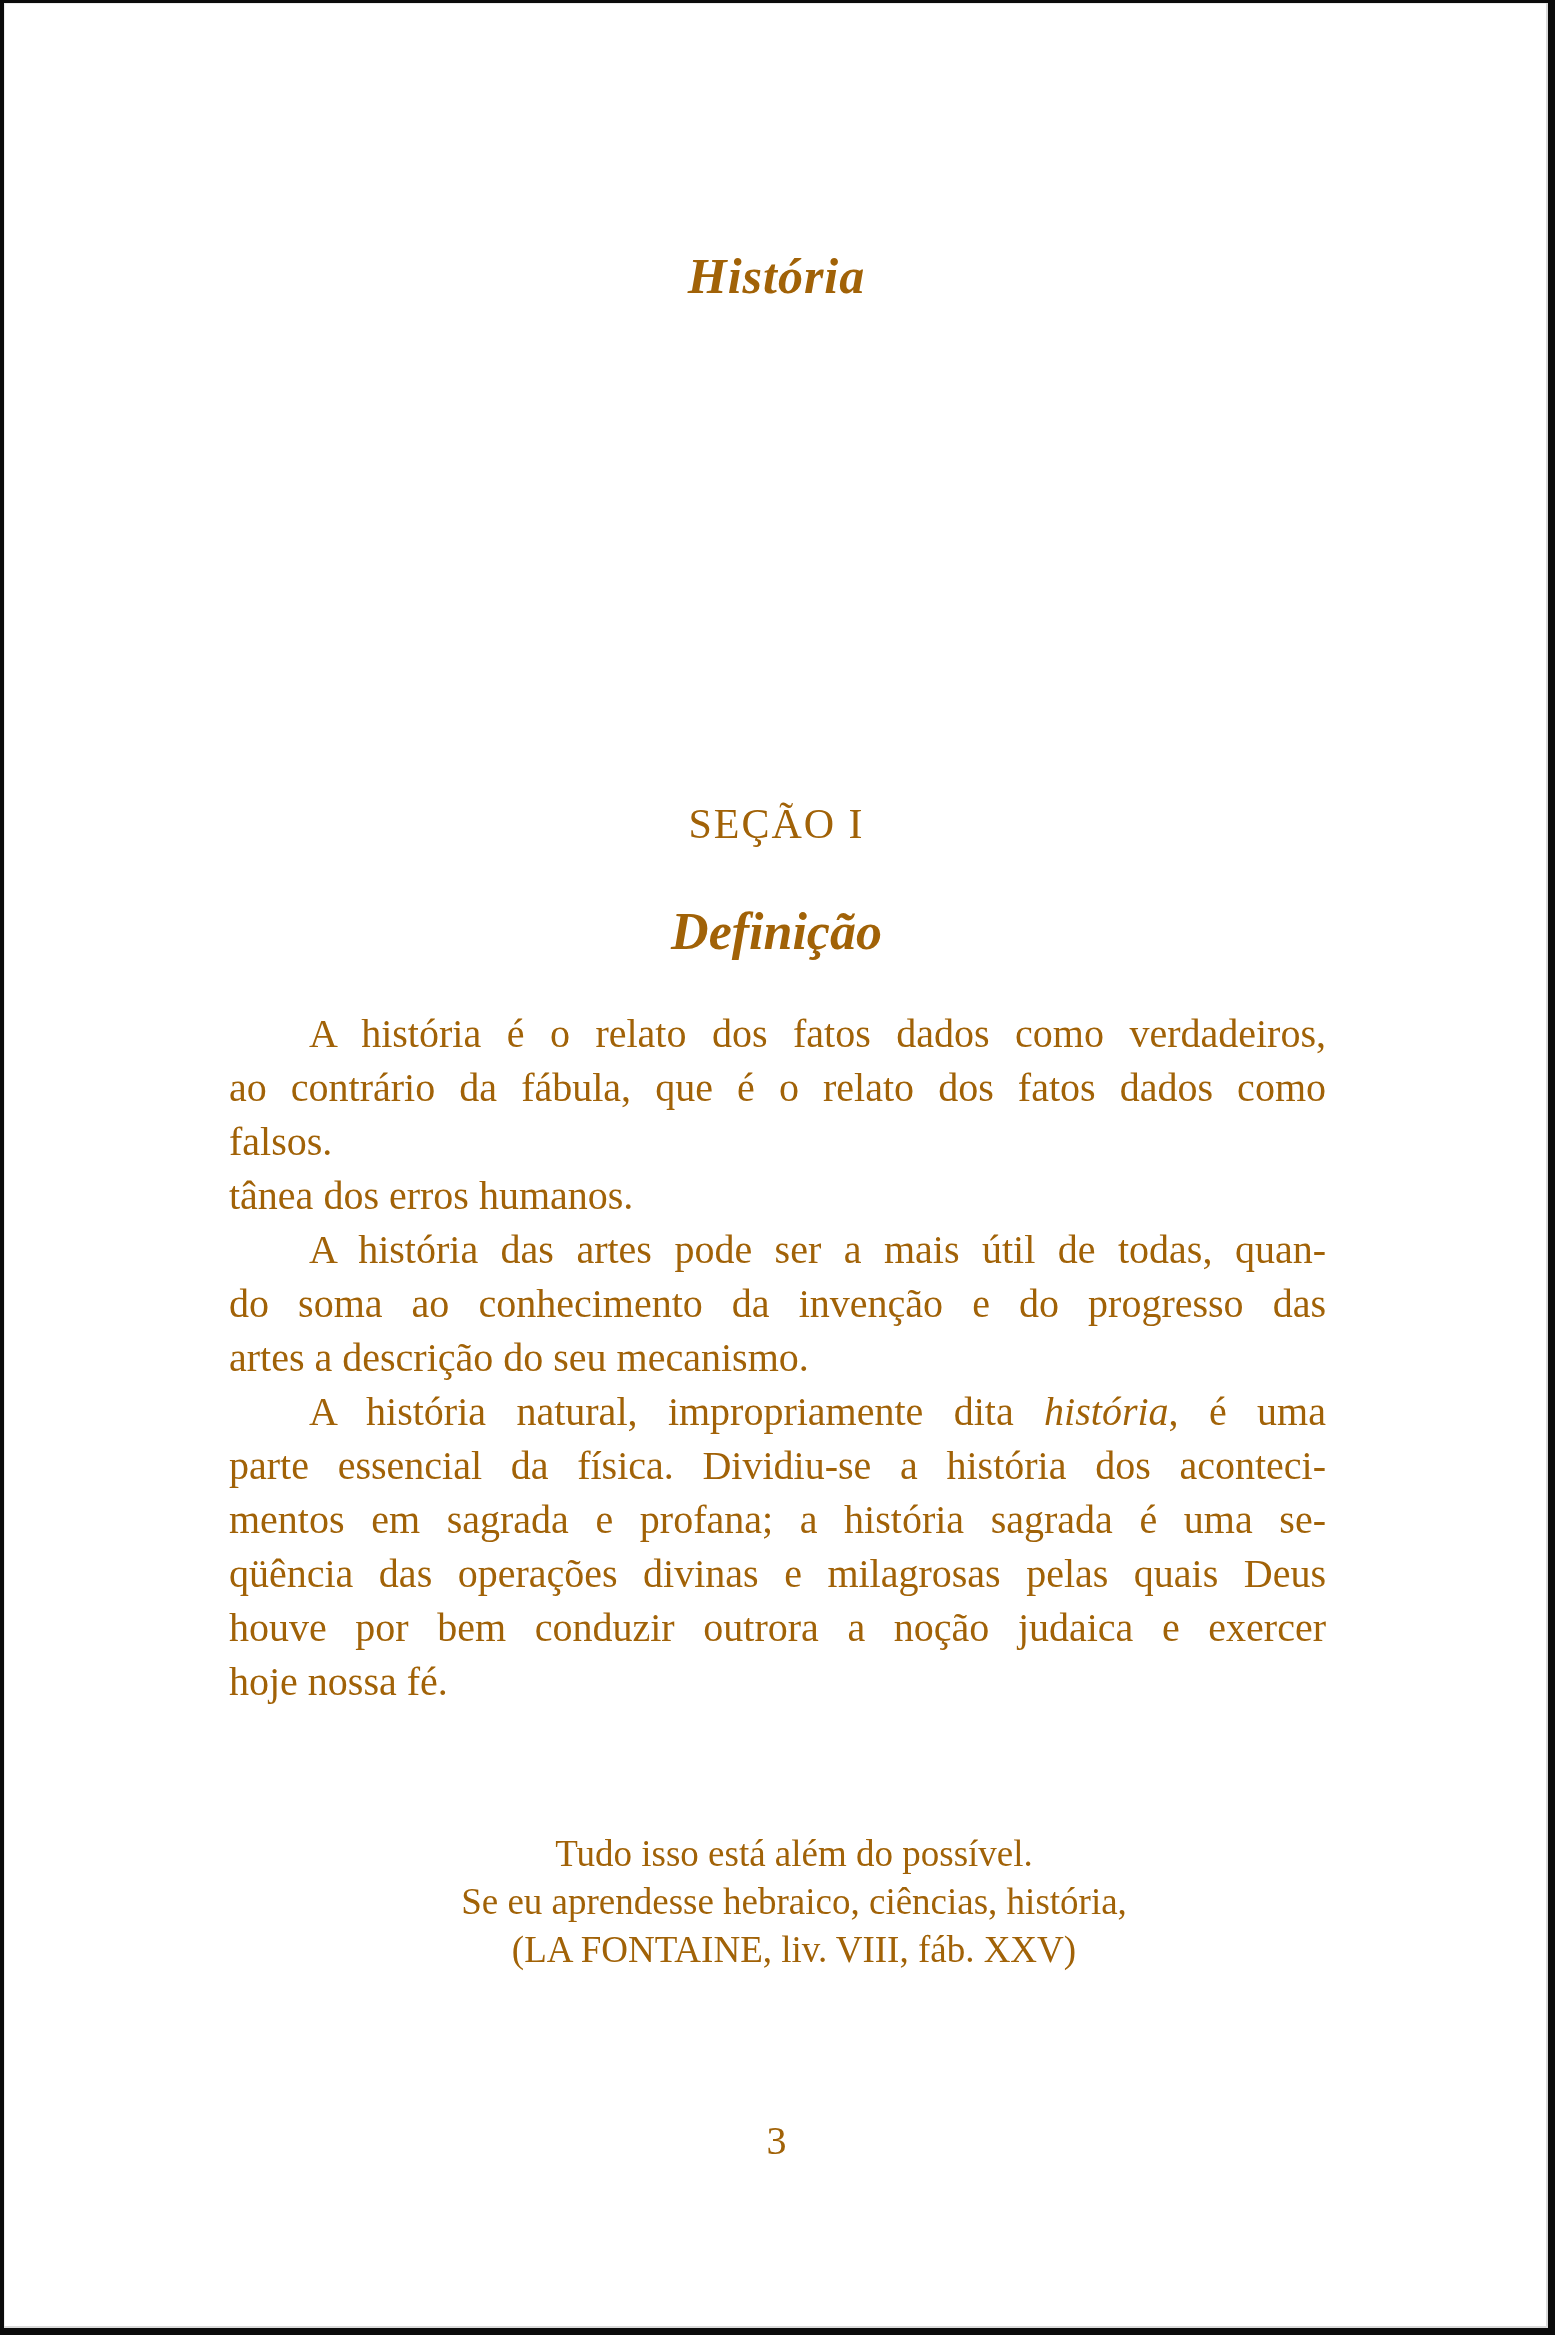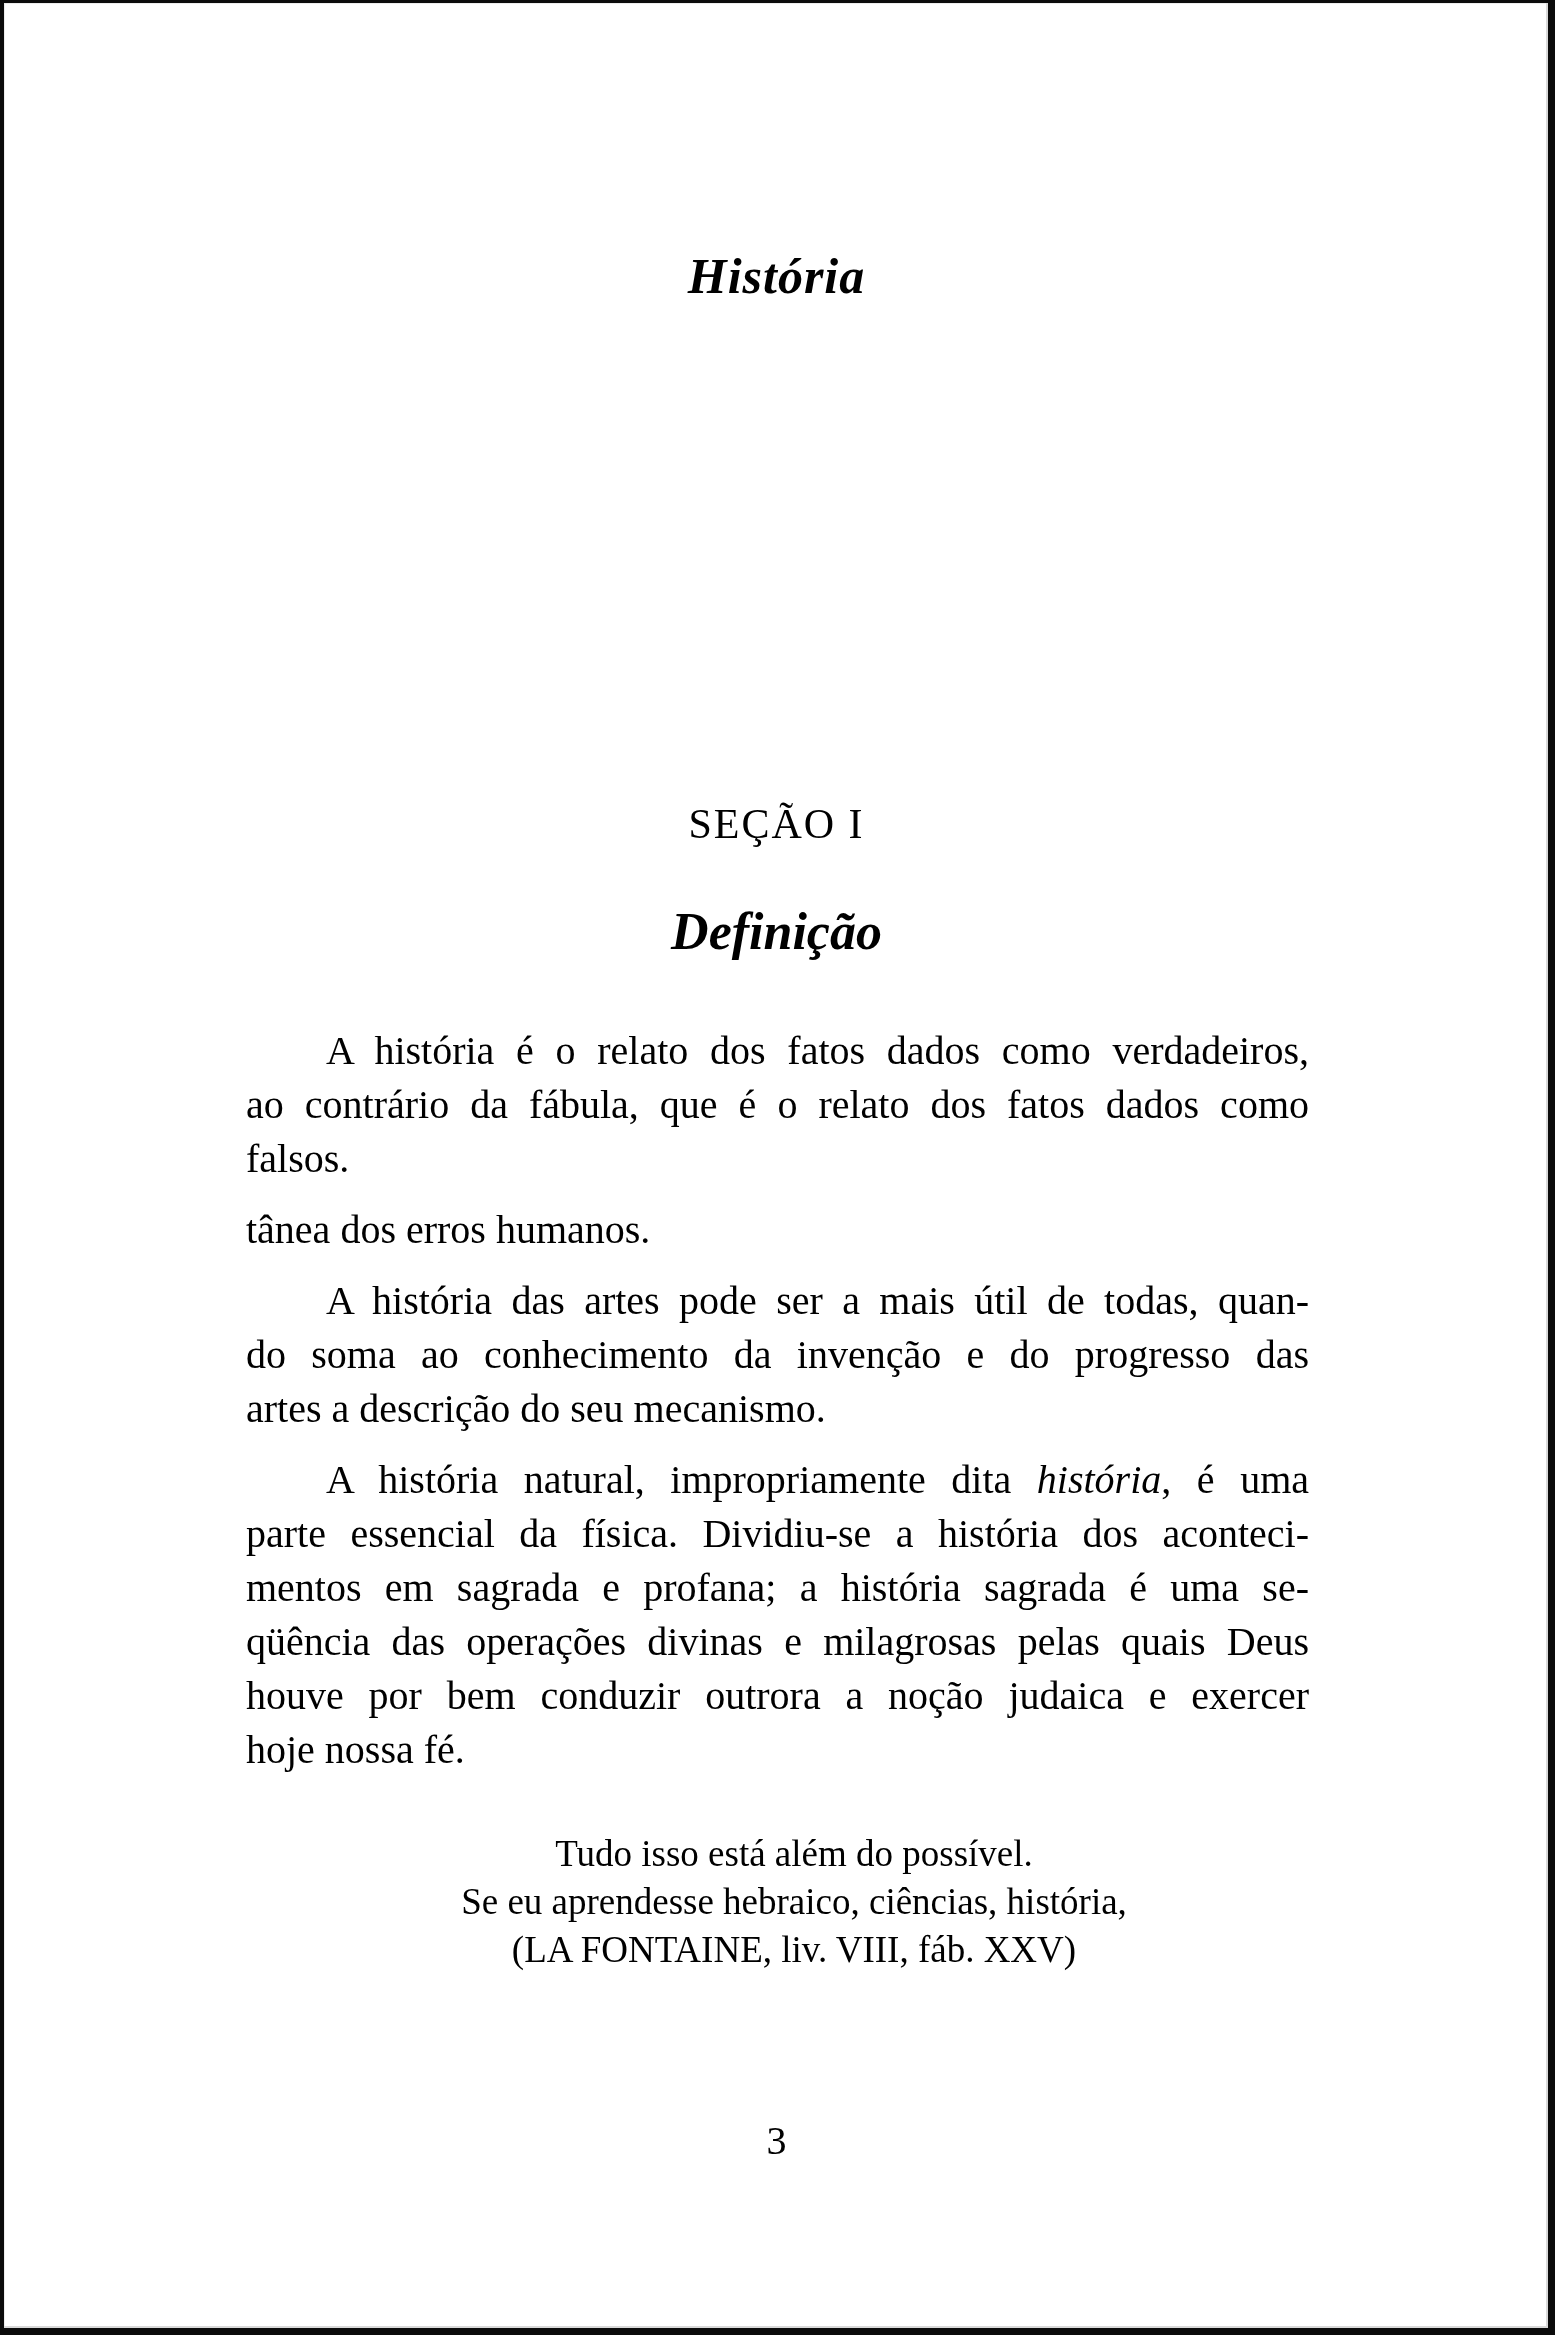"História" .page { color: #000000 -> #a16207 }
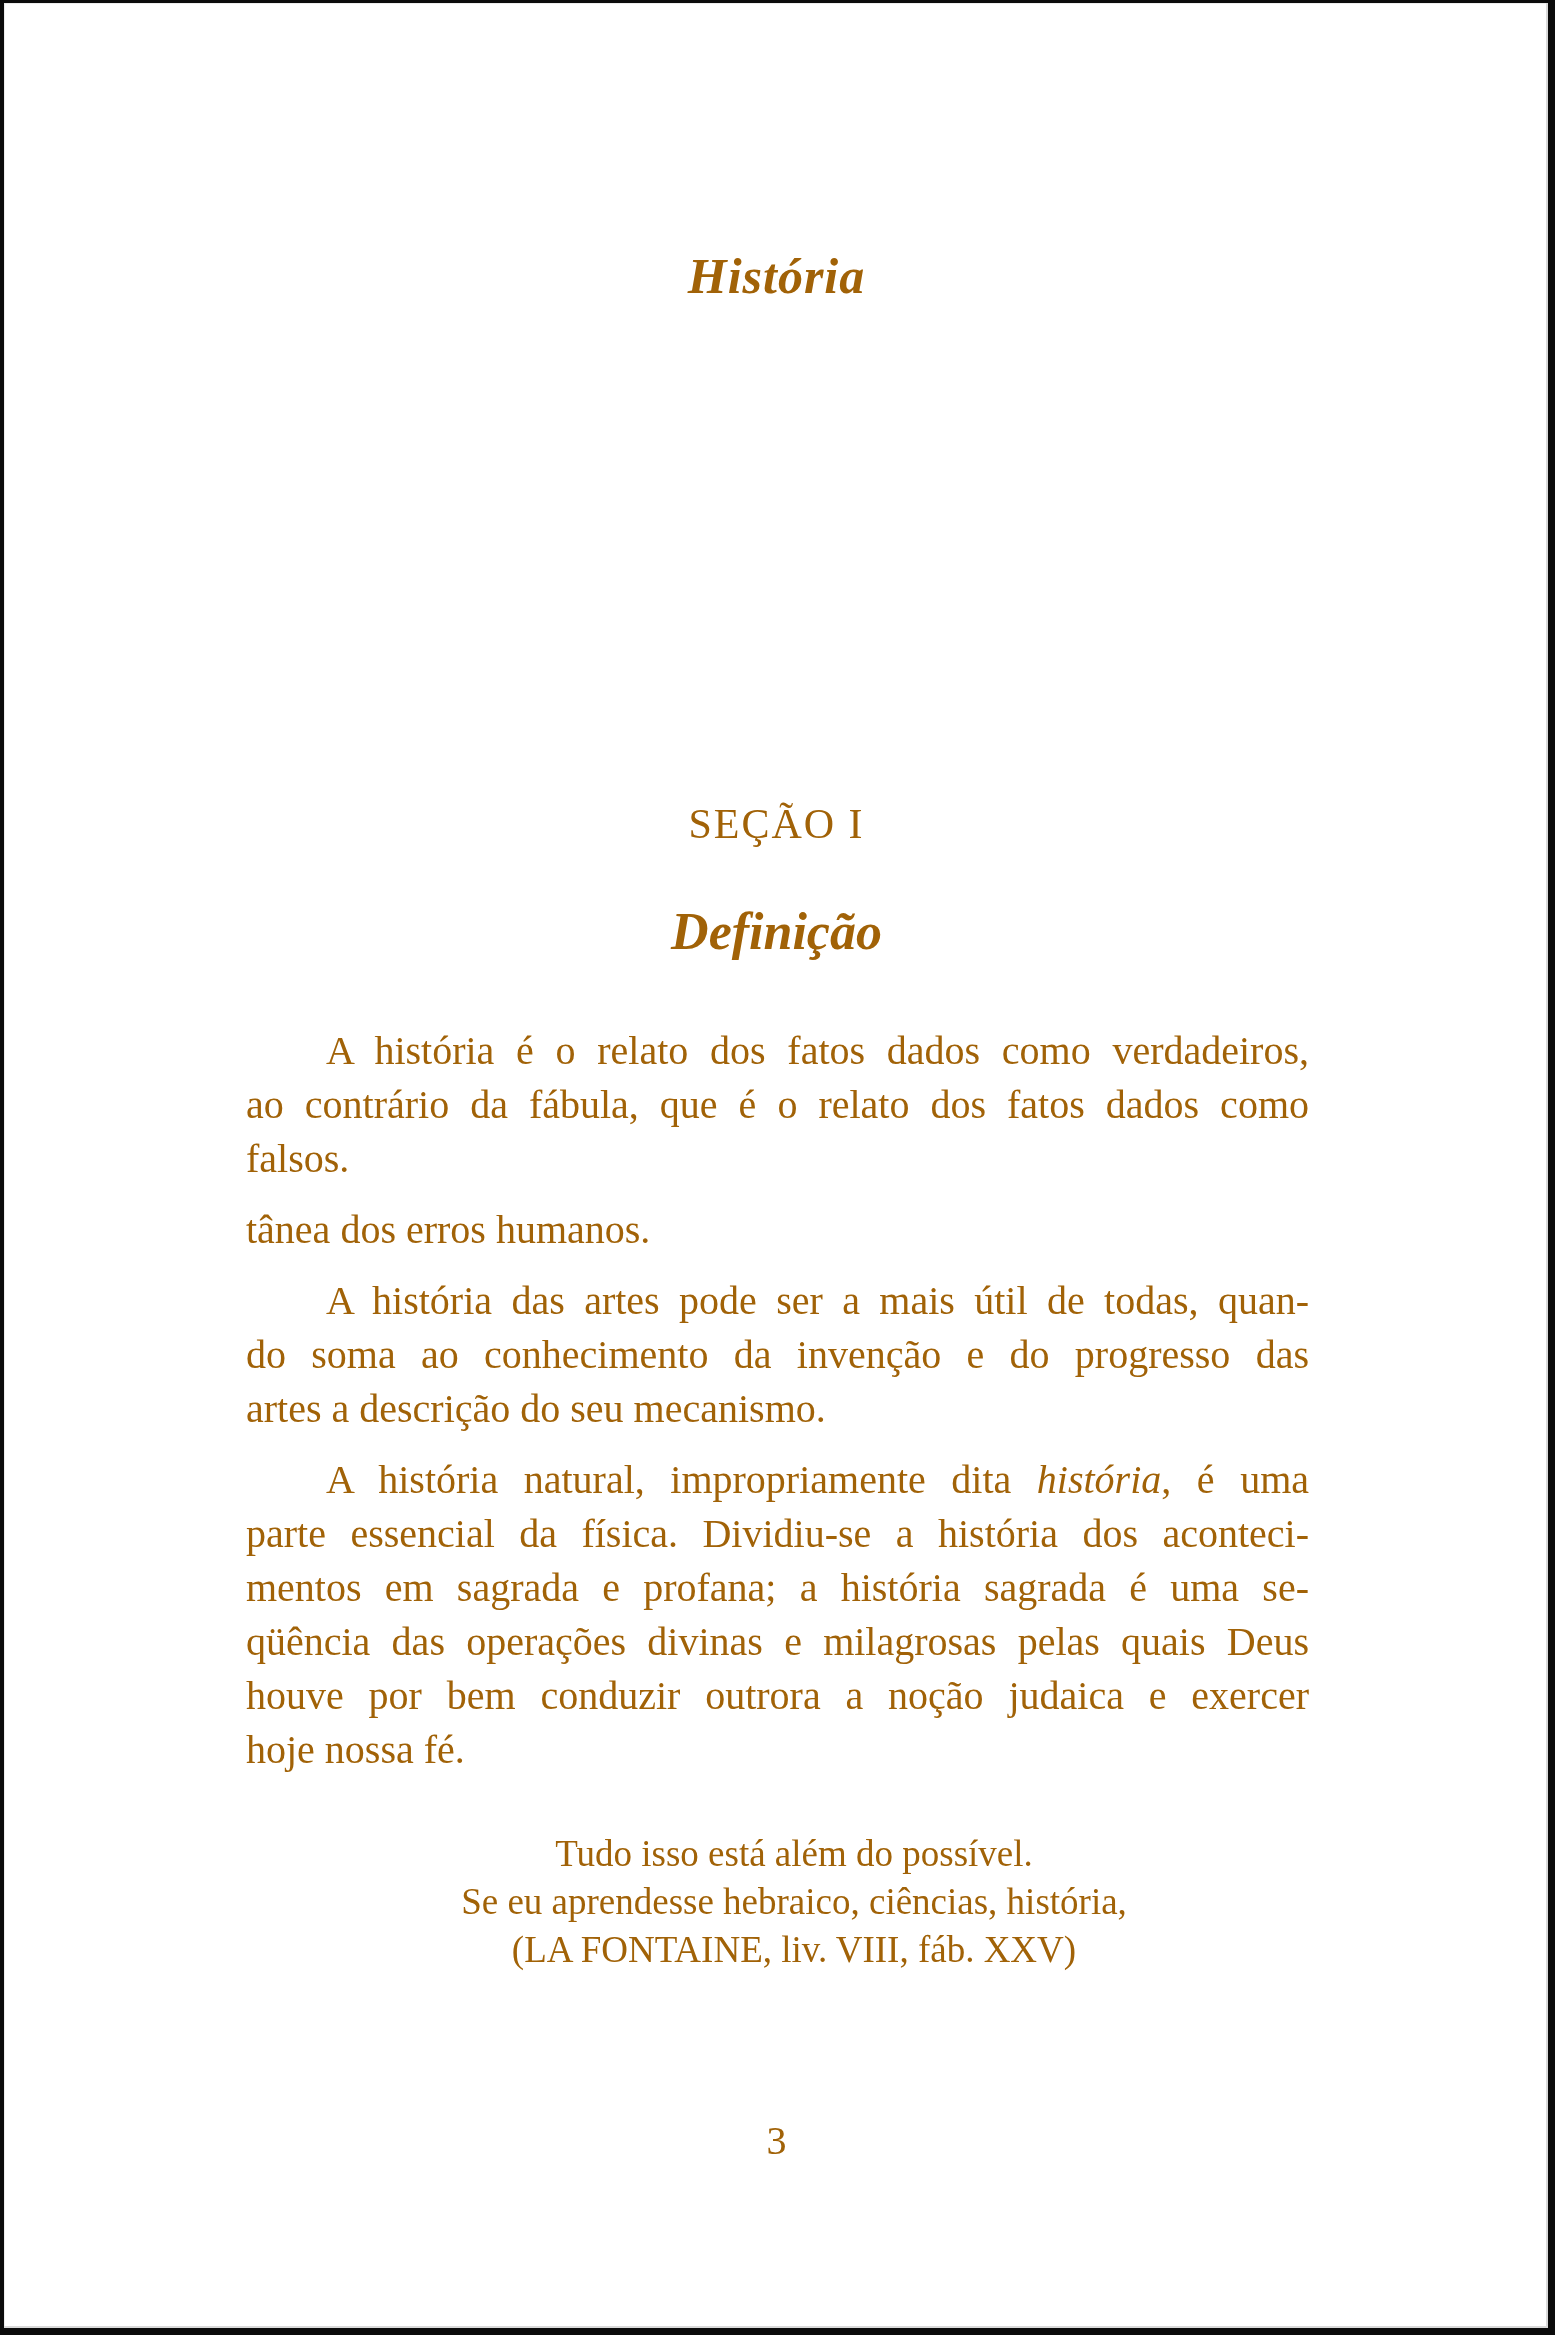"A história é o relato" .para { margin: 17px -> 0 }
